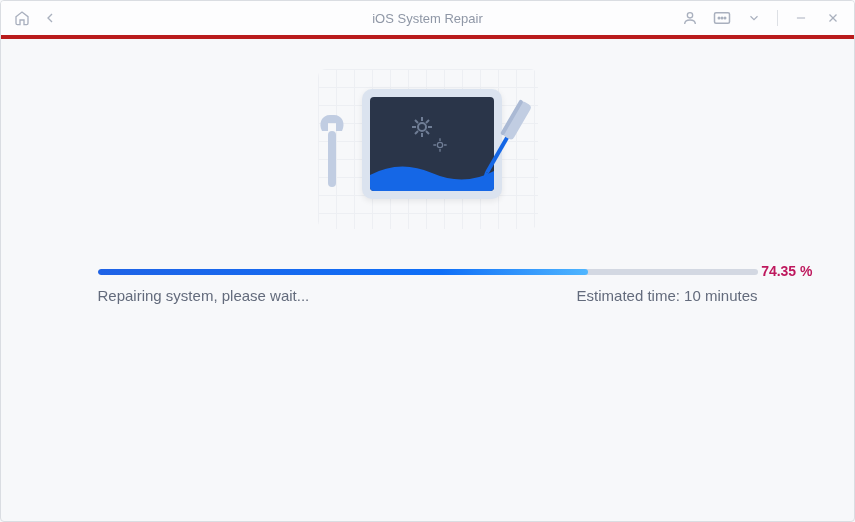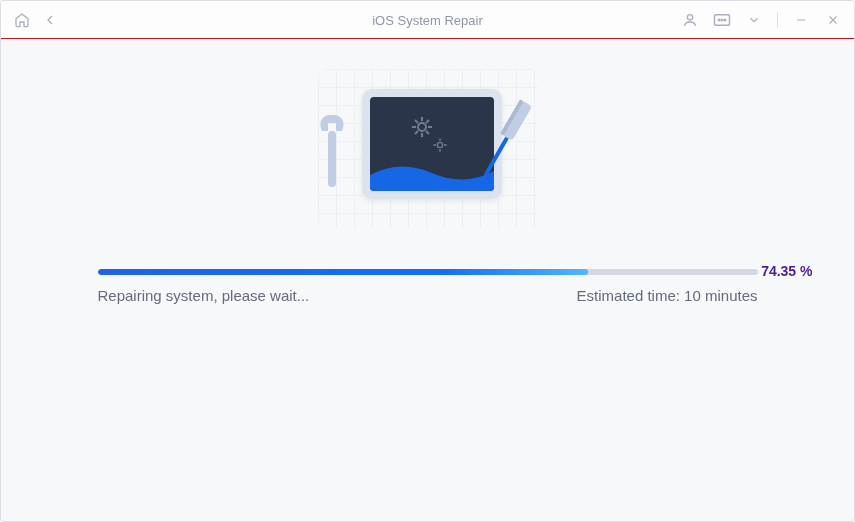"iOS System Repair" .titlebar { border-bottom: 1px solid #b91c1c -> 4px solid #b91c1c }
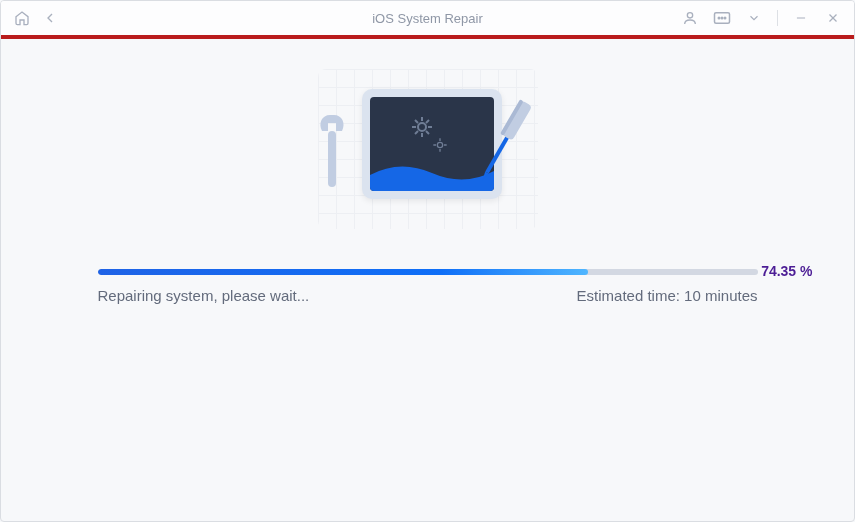"74.35 %" .progress-pct { color: #4c1d95 -> #be185d }
